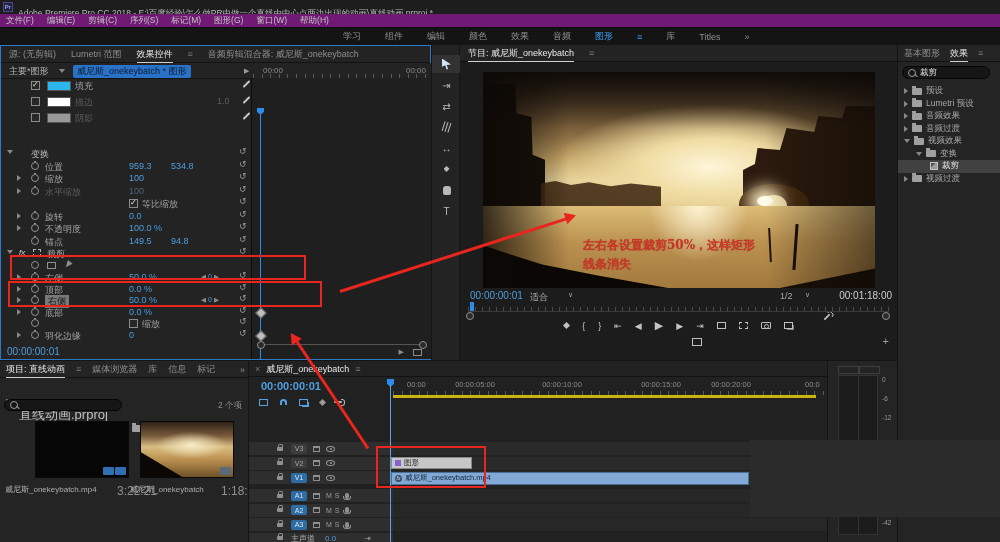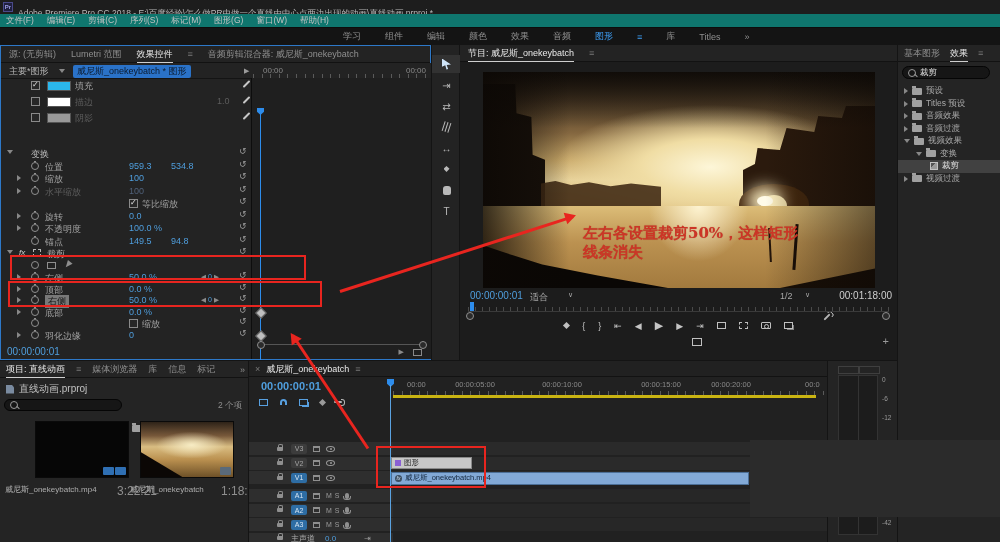"文件(F)" #menubar { background: #0f766e -> #701a75 }
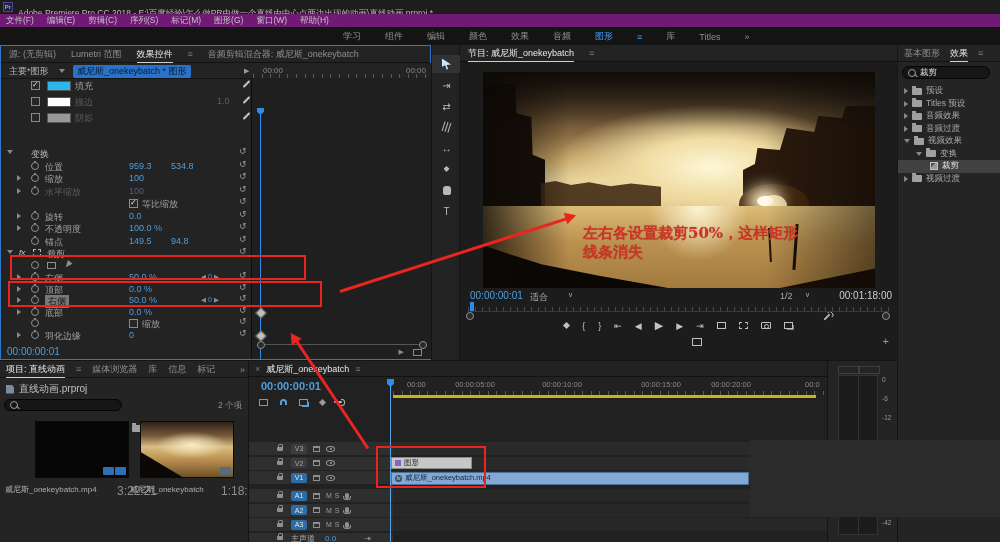"Titles 预设" span { text: Titles -> Lumetri }
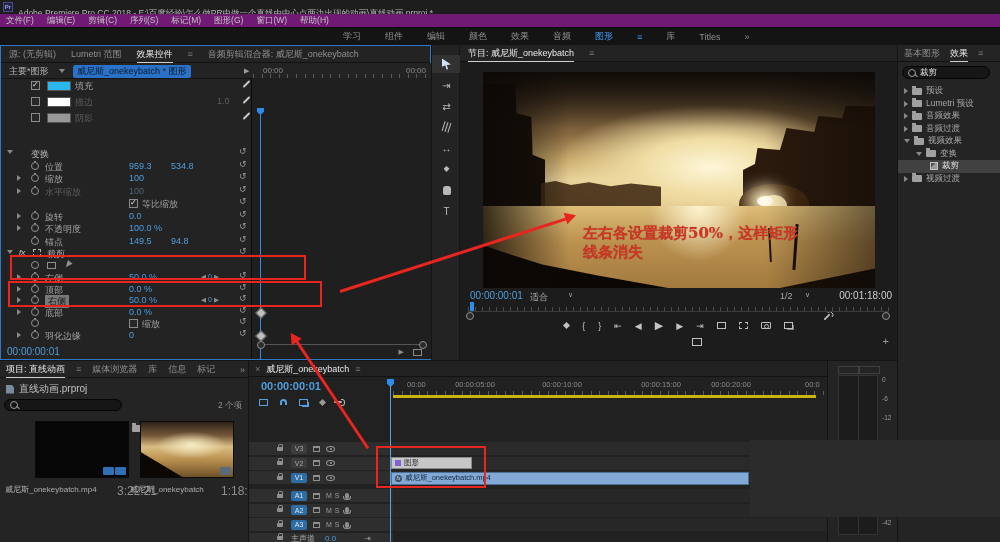"左右各设置裁剪50%，这样矩形" .vnote { font-size: 15px -> 12px; top: 152px -> 164px }
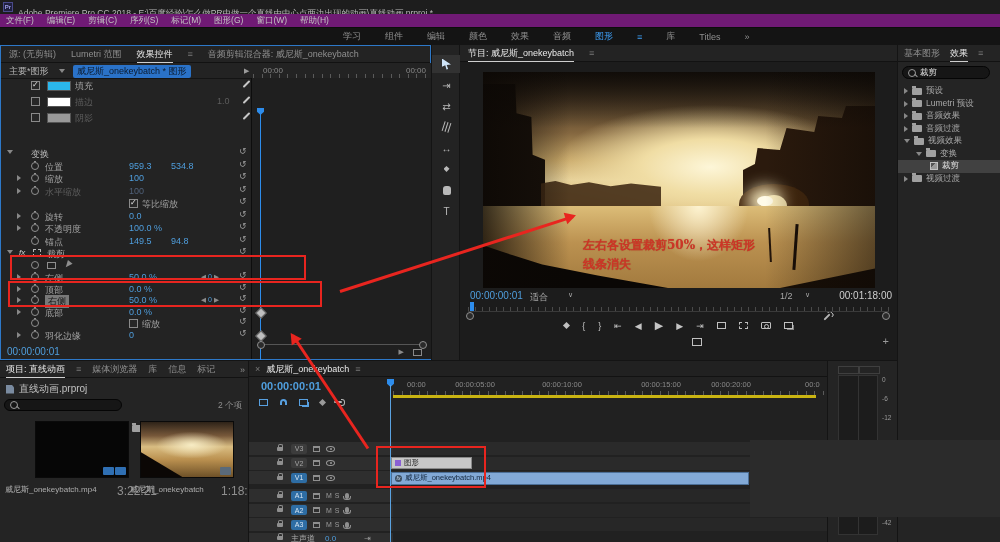"直线动画.prproj" span { font-size: 10px -> 13px; margin-top: none -> 24px }
